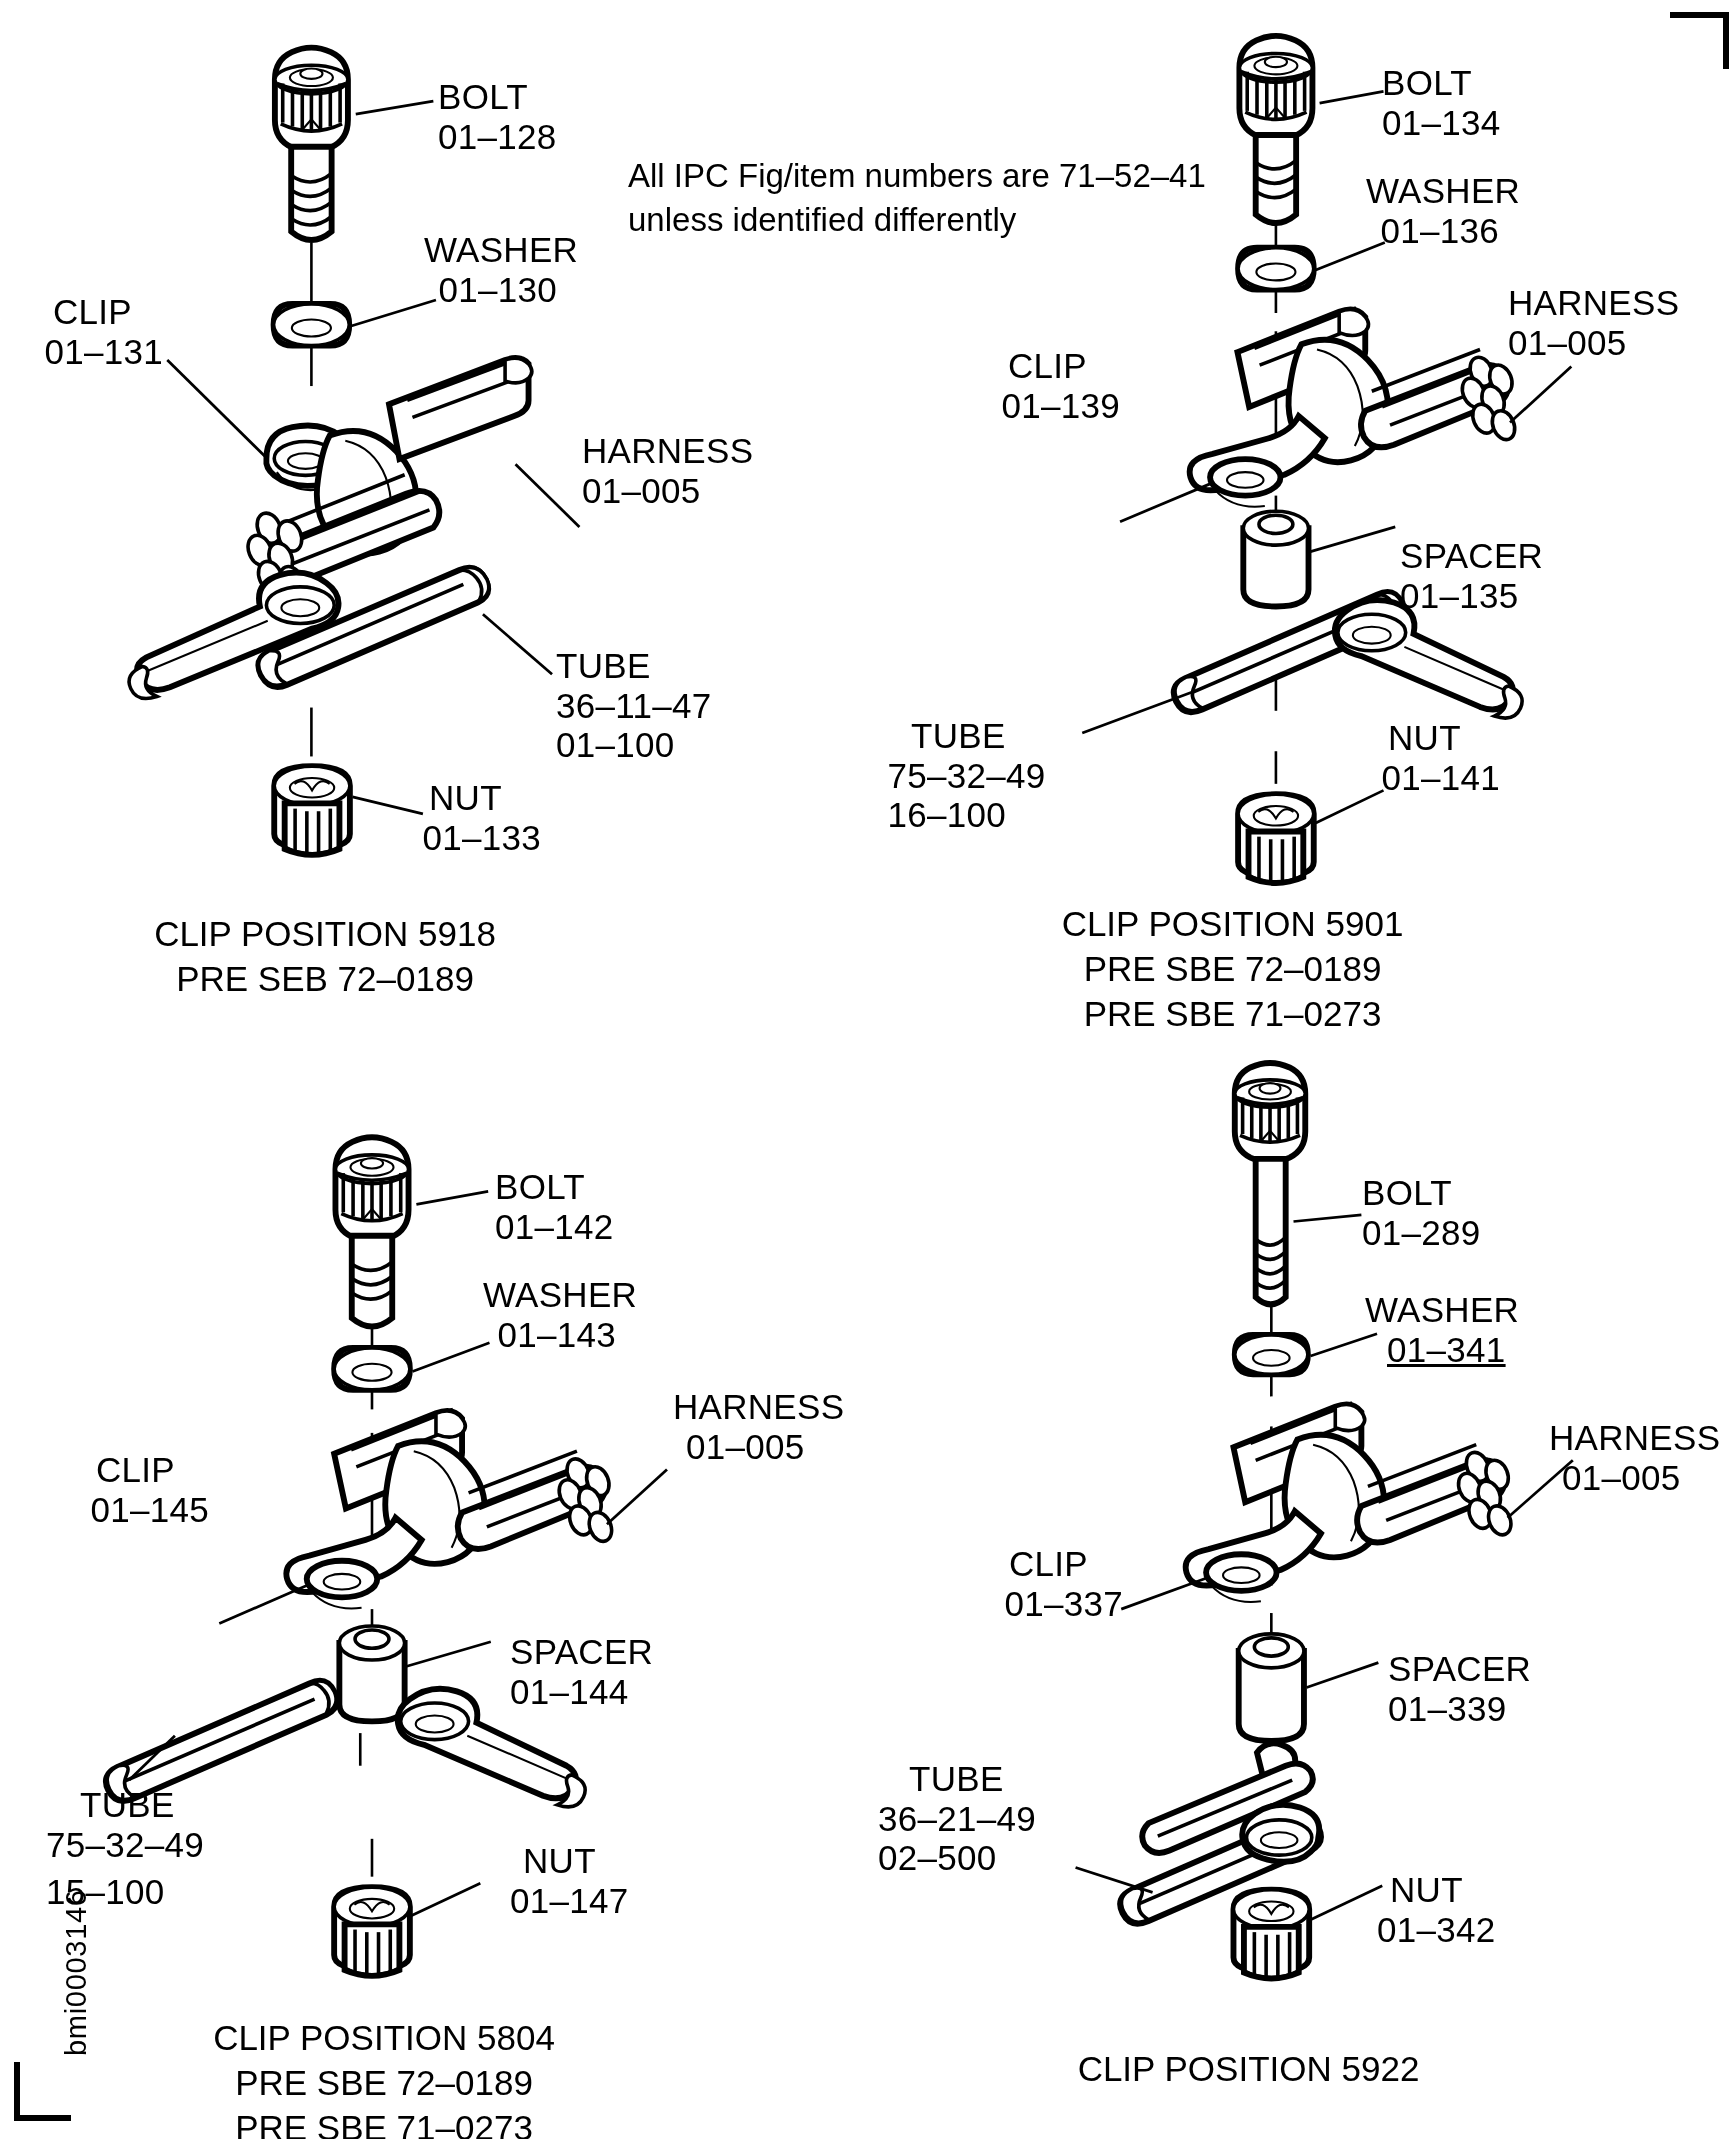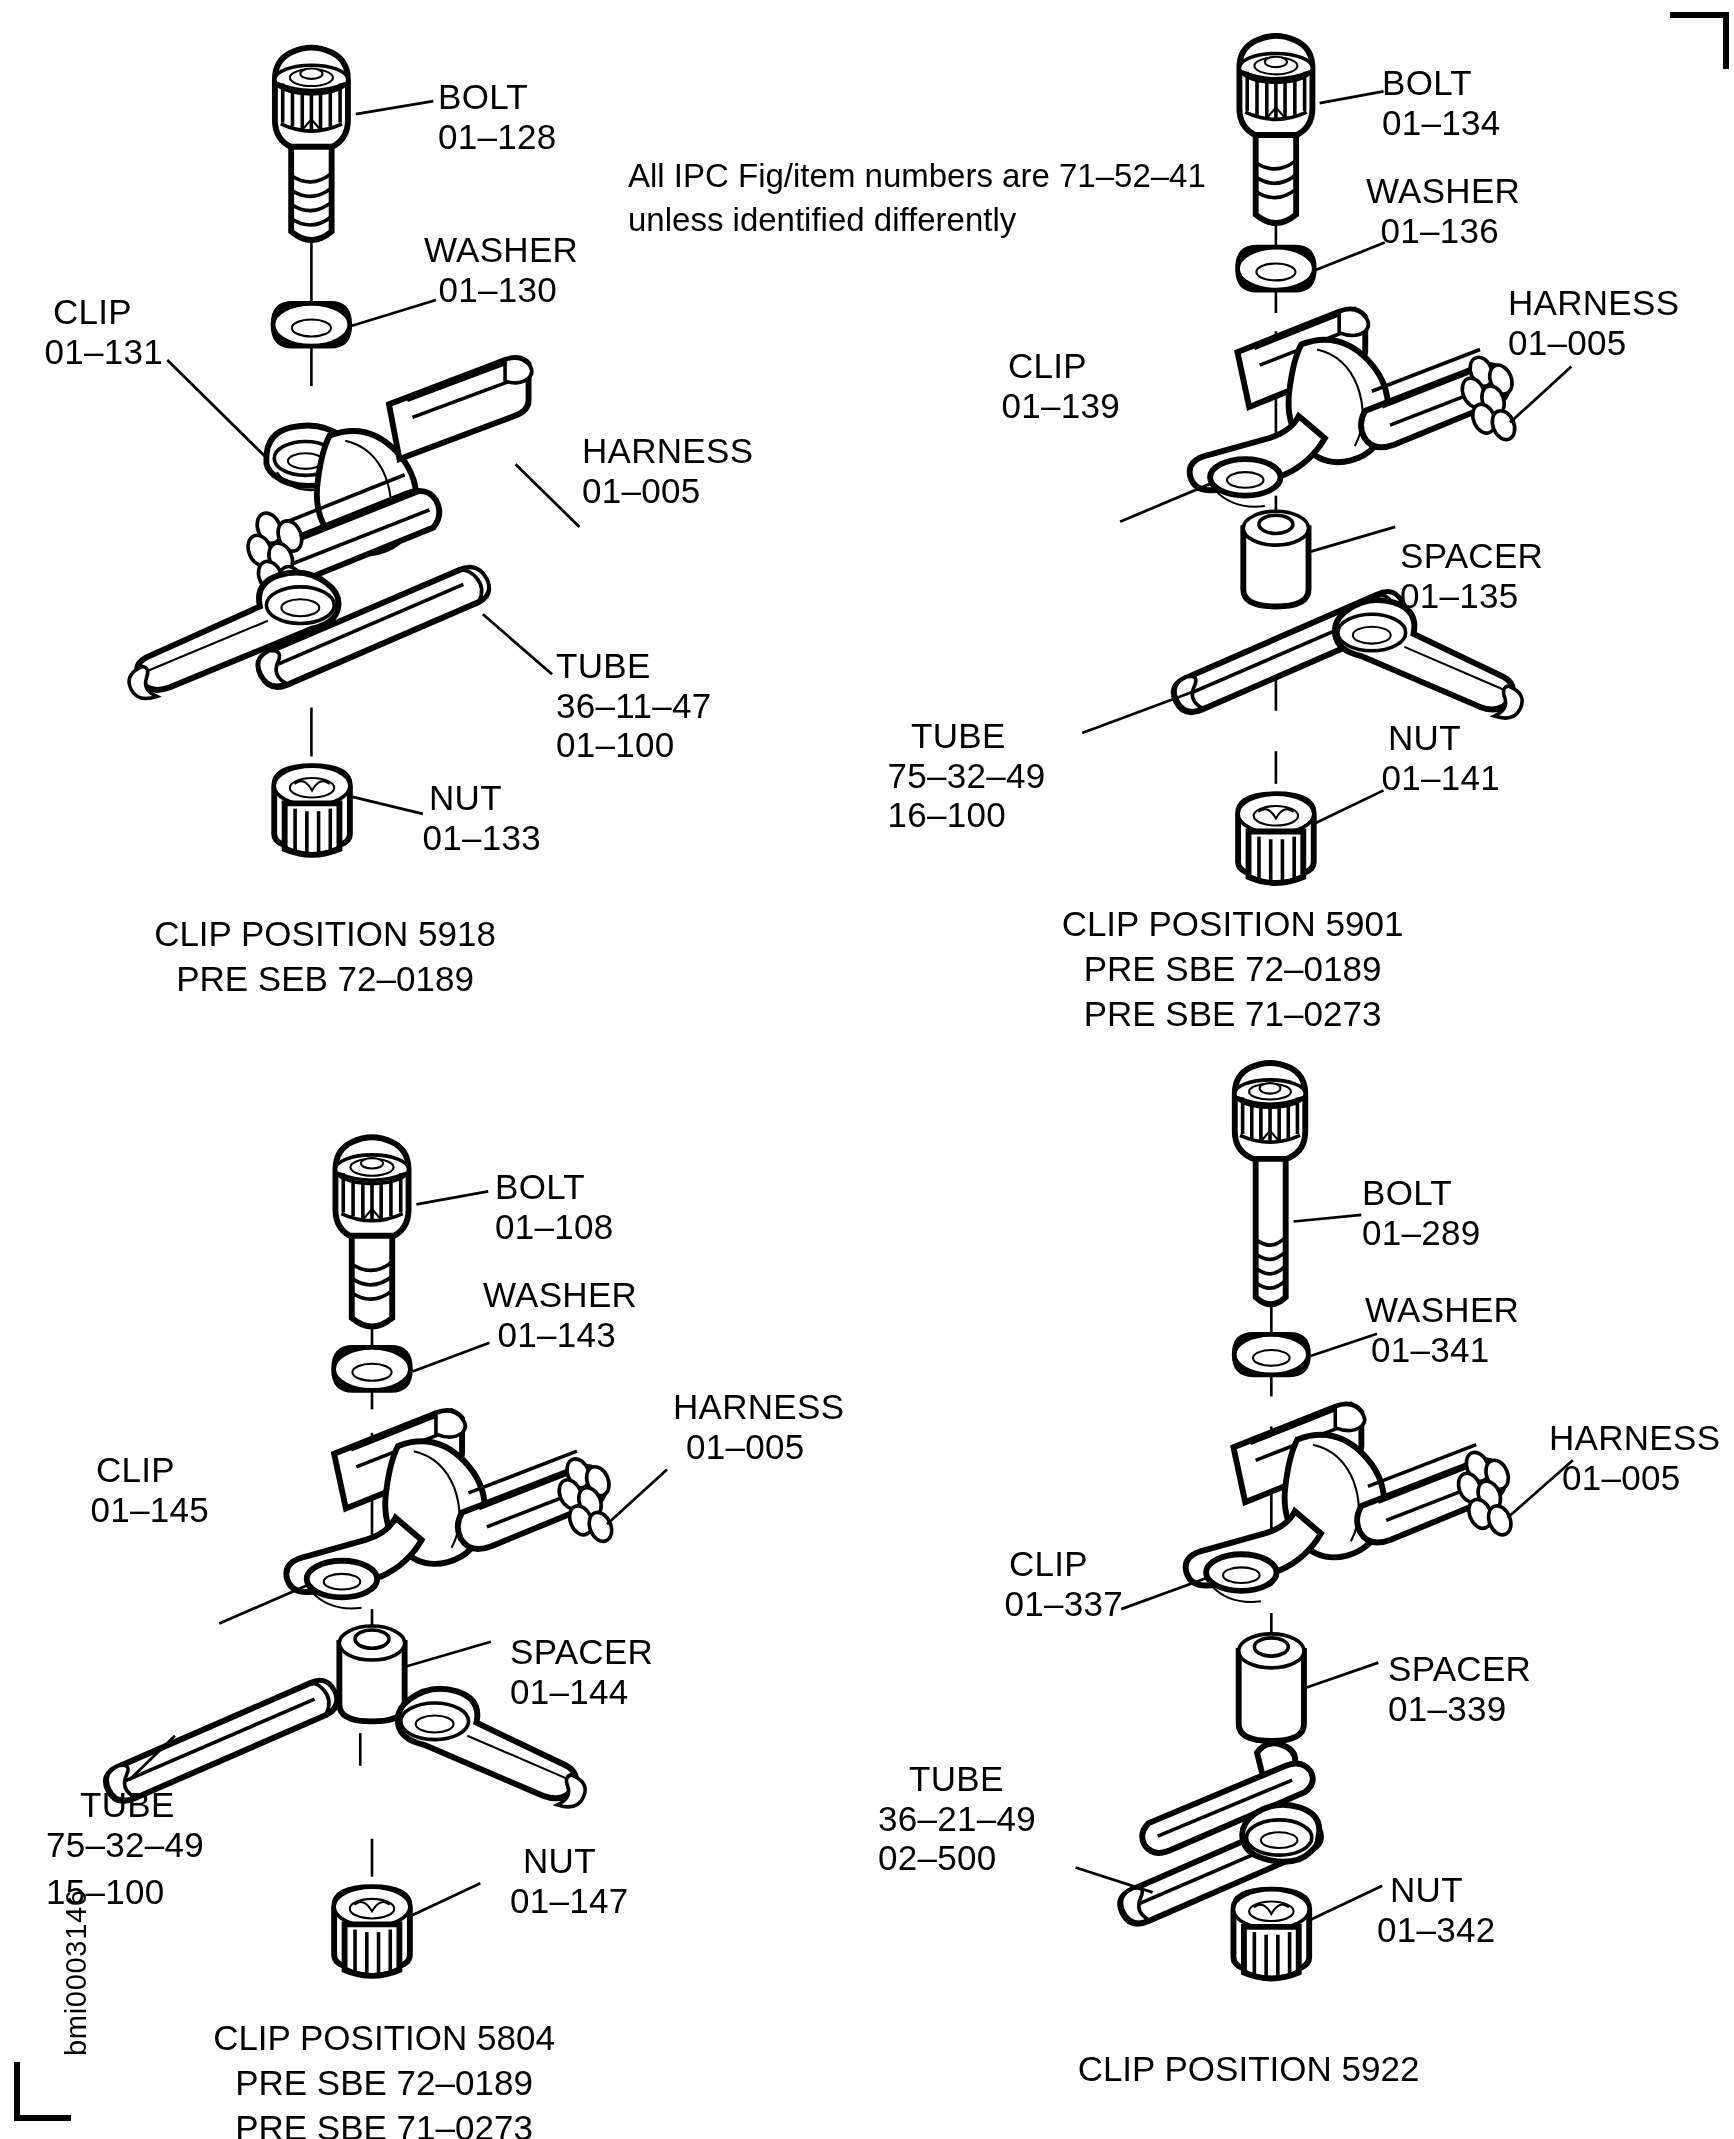"01–108" div { text: 108 -> 142 }
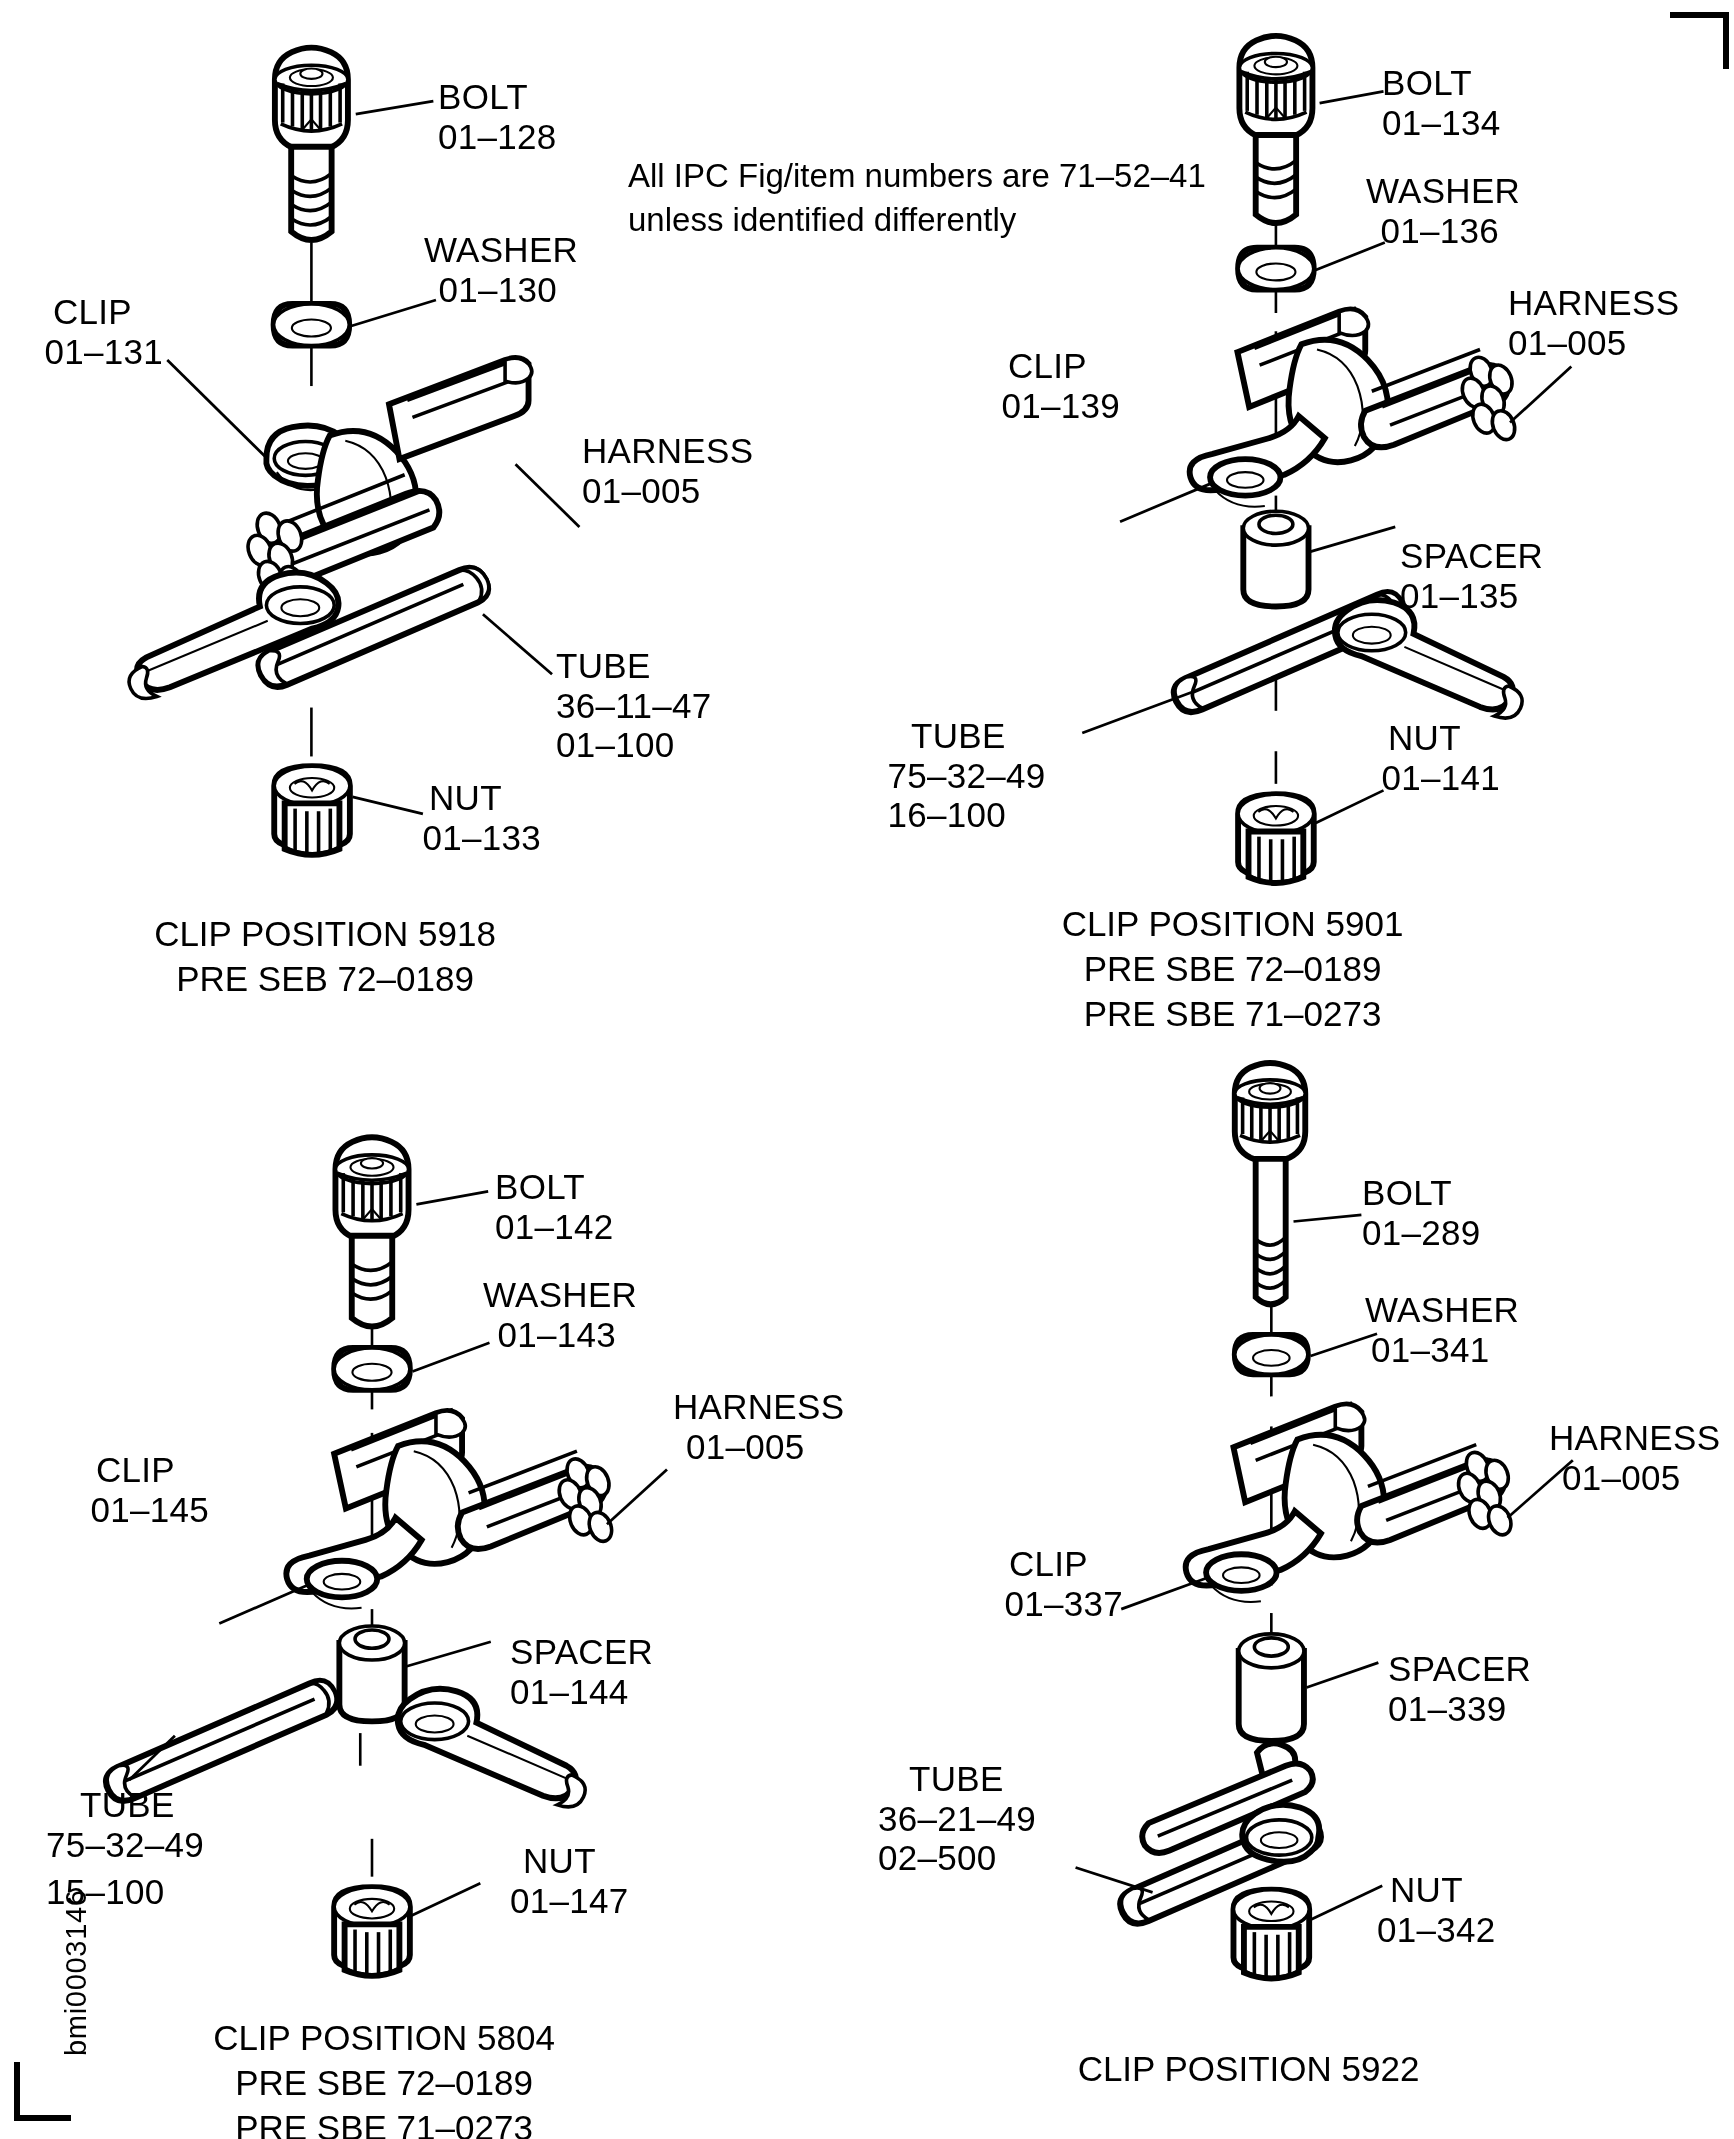"01–341" div { margin-left: 6px -> 22px; text-decoration: none -> underline }
